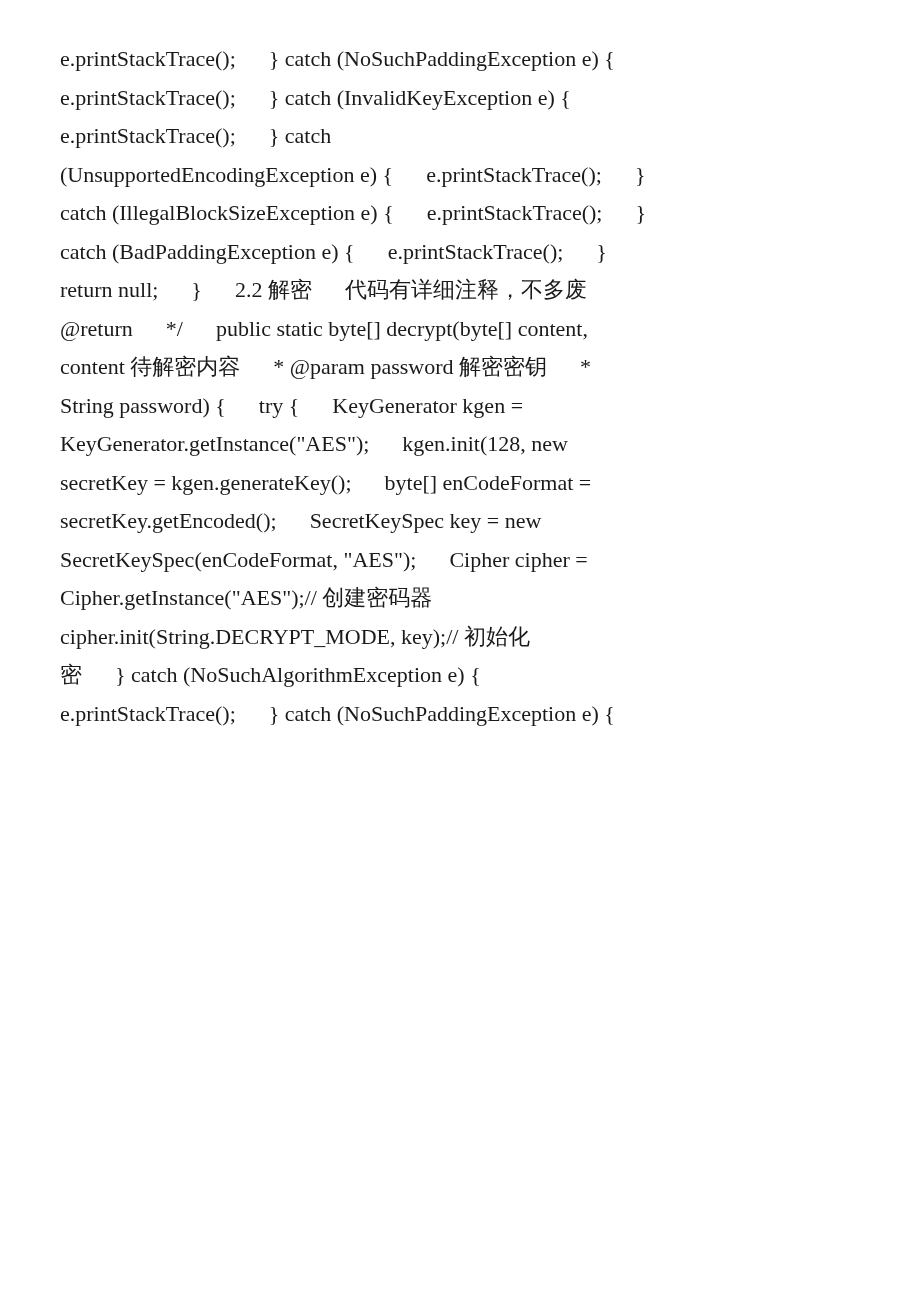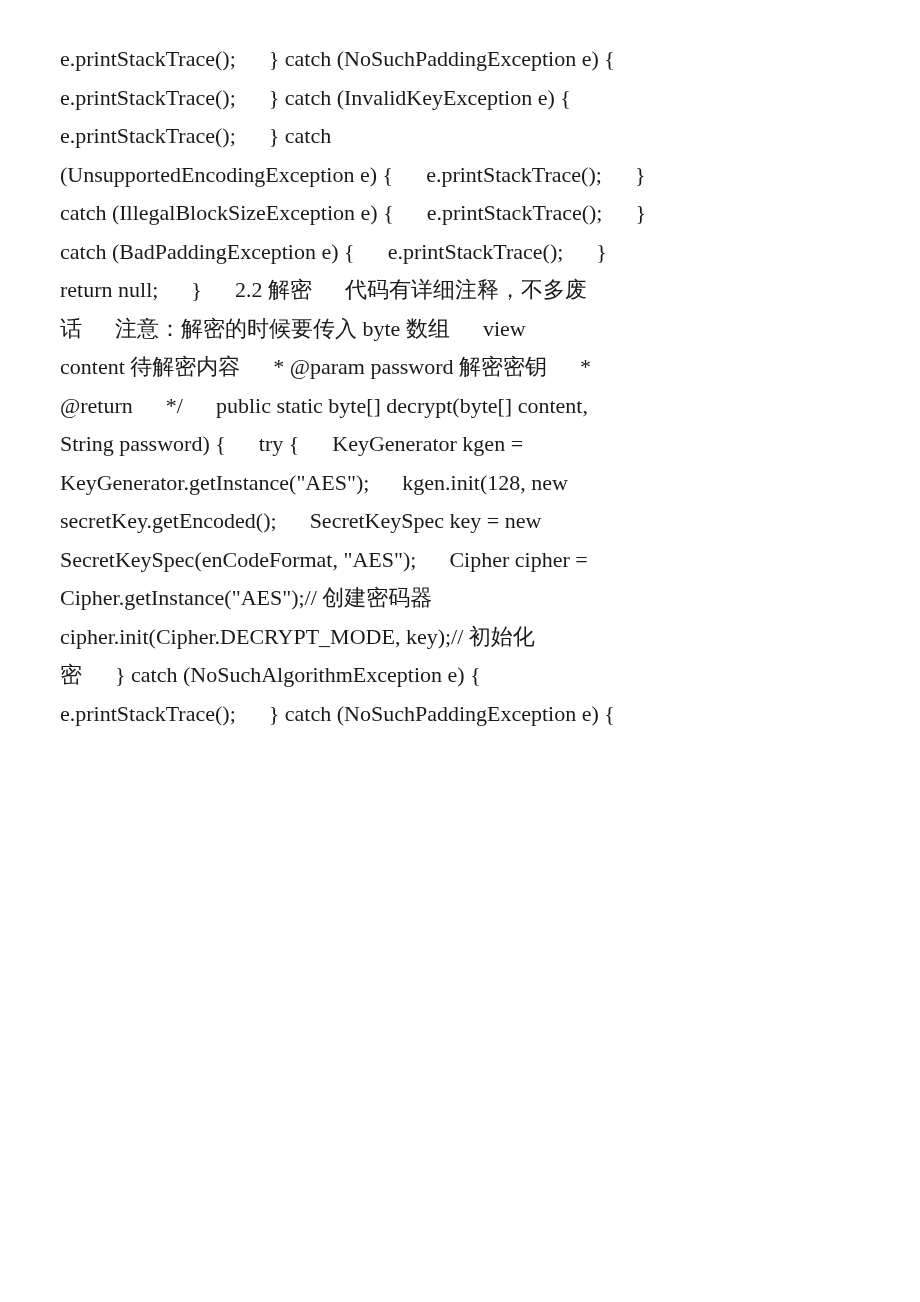"话 注意：解密的时候要传入 byte 数组 view" p { html: <p>话&nbsp;&nbsp;&nbsp;&nbsp;&nbsp;&nbsp;注意：解密的时候要传入 byte 数组&nbsp;&nbsp;&nbsp;&nbsp;&nbsp;&nbsp;view</p> -> none }
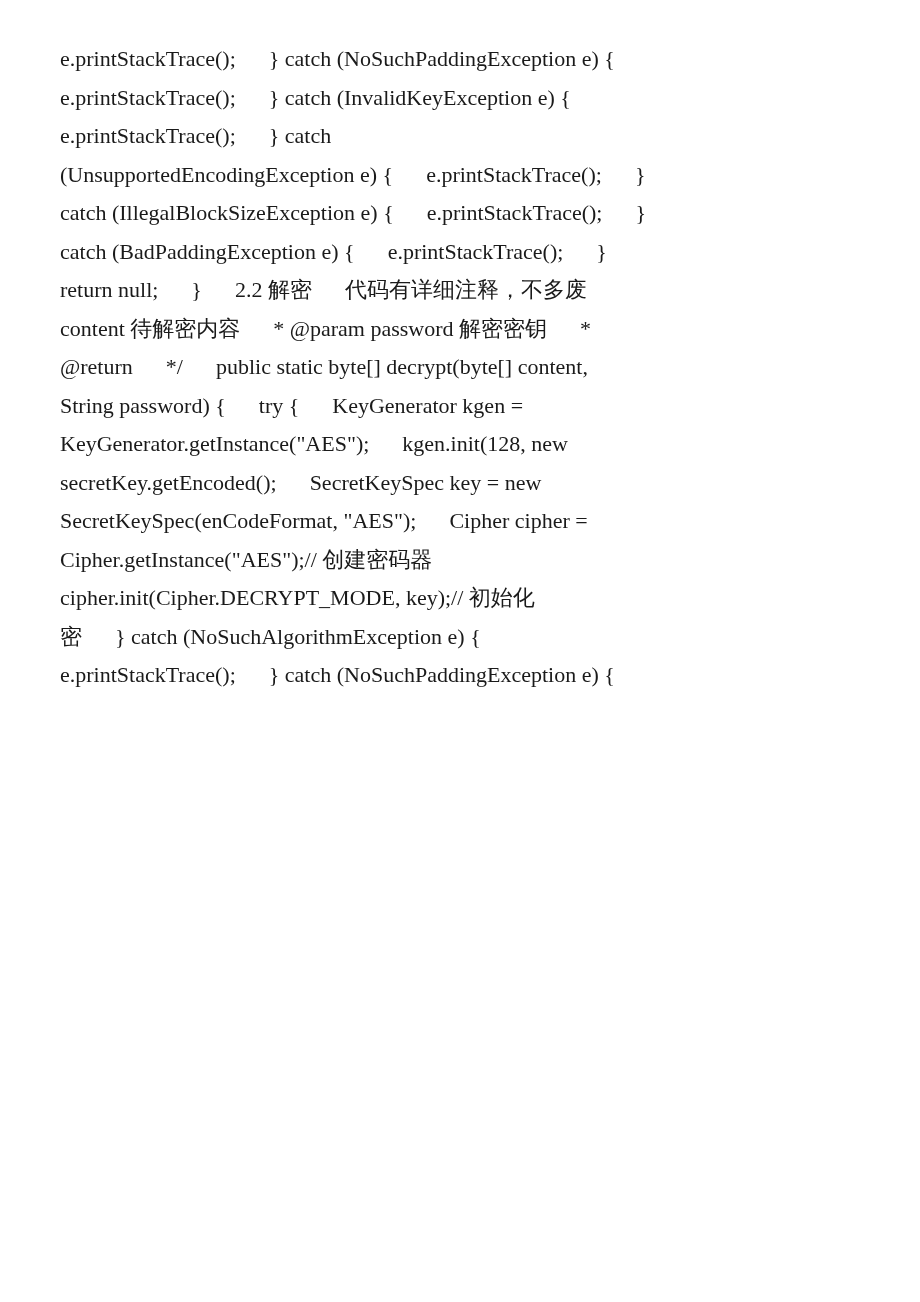"content 待解密内容 * @param password" p { order: before "@return */ public static byte[]" -> after "@return */ public static byte[]" }
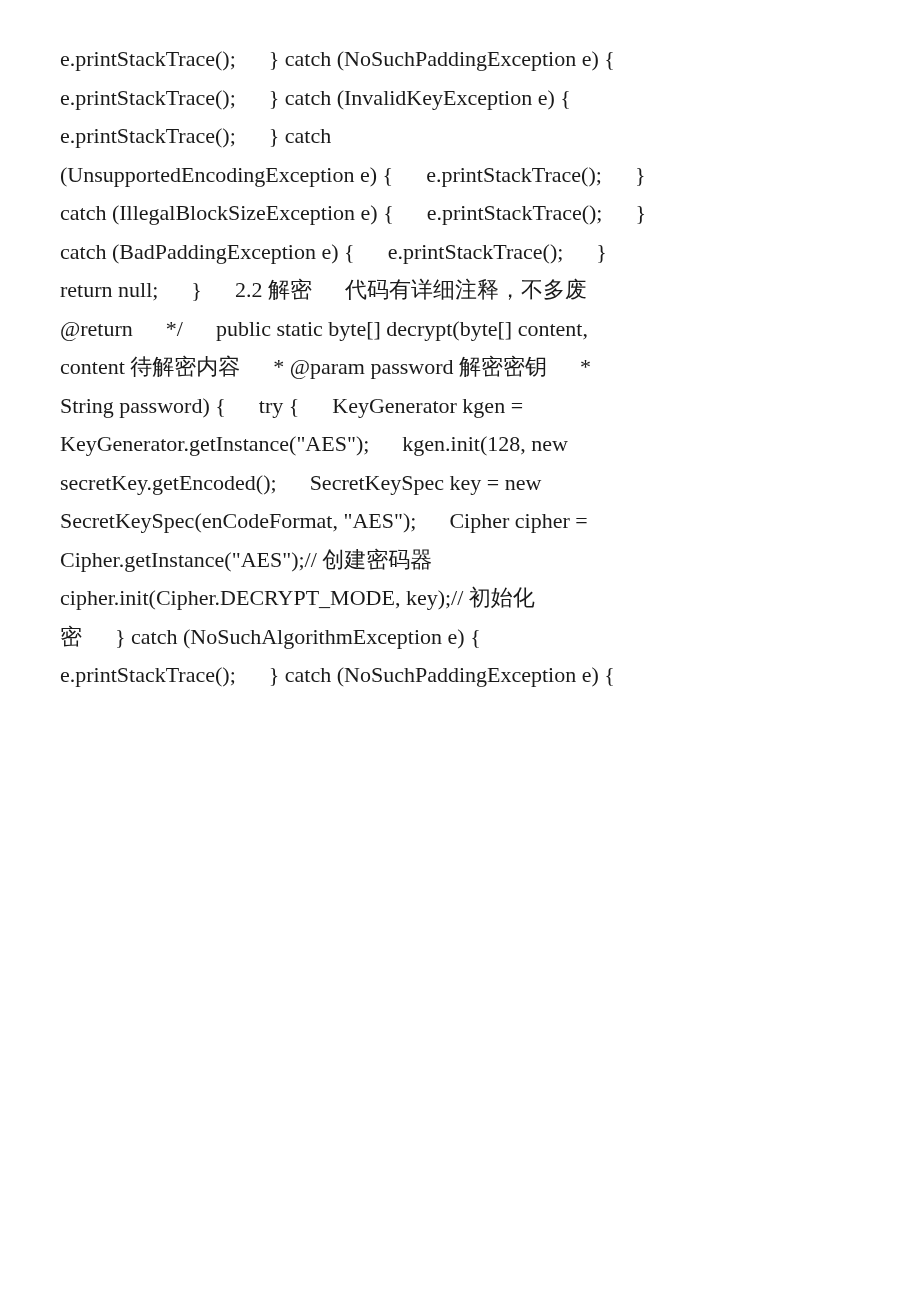"secretKey = kgen.generateKey(); byte[]" p { html: none -> <p>secretKey = kgen.generateKey();&nbsp;&nbsp;&nbsp;&nbsp;&nbsp;&nbsp;byte[] enCodeFormat =</p> }
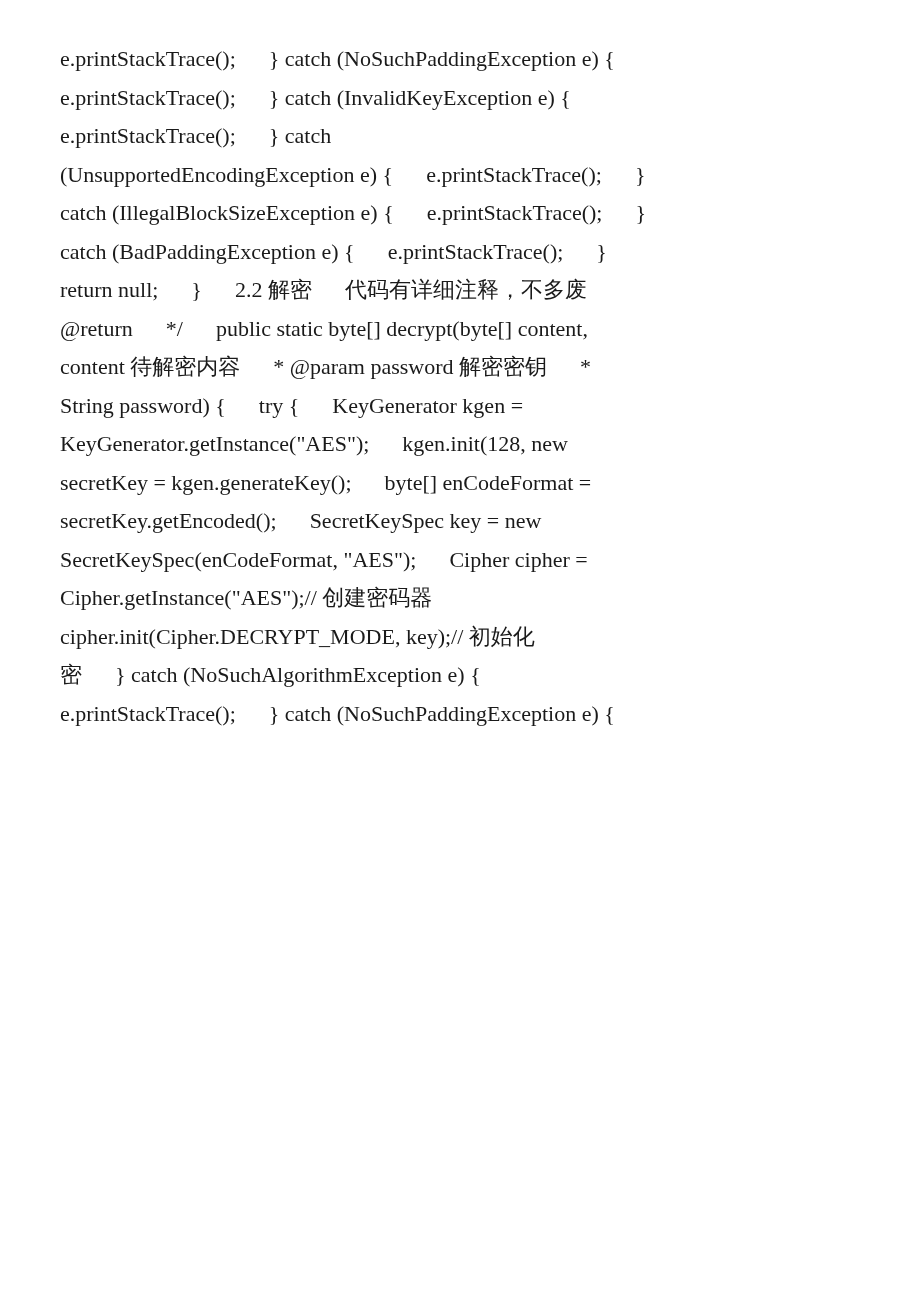"cipher.init(Cipher.DECRYPT_MODE, key);//" p { text: Cipher.DECRYPT -> String.DECRYPT }
